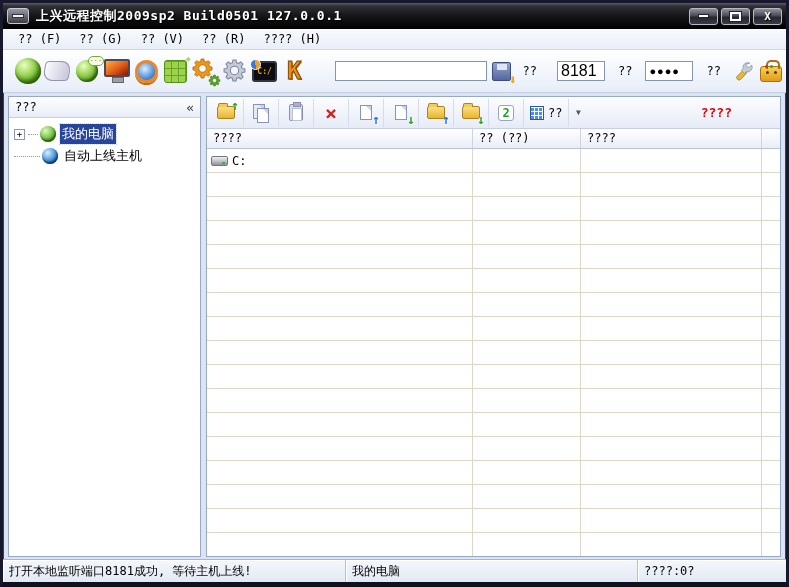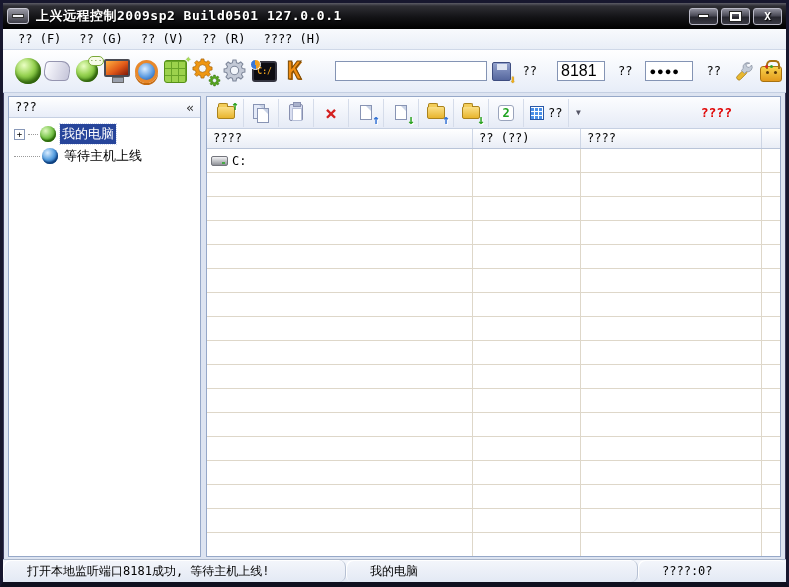"等待主机上线" span.treelabel { text: 等待主机上线 -> 自动上线主机 }
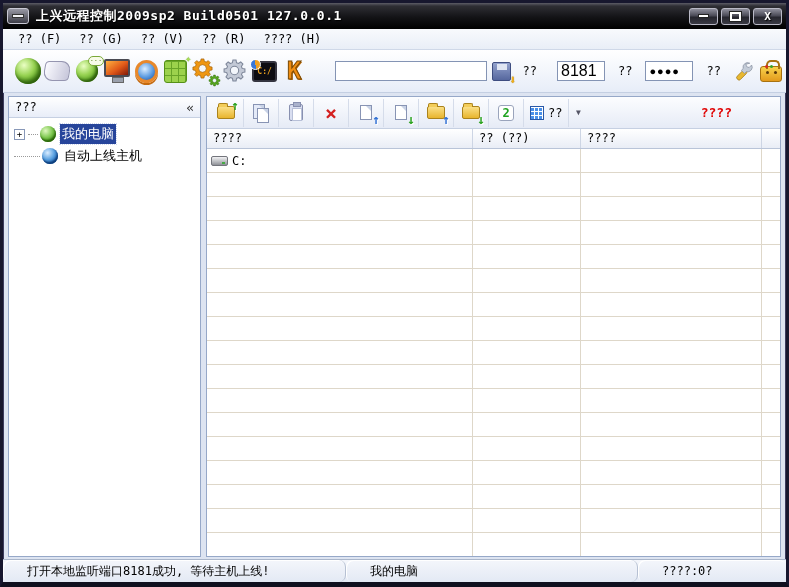"打开本地监听端口8181成功, 等待主机上线!" .sect { border-radius: 7px -> none; padding: 0 24px -> 0 6px }
